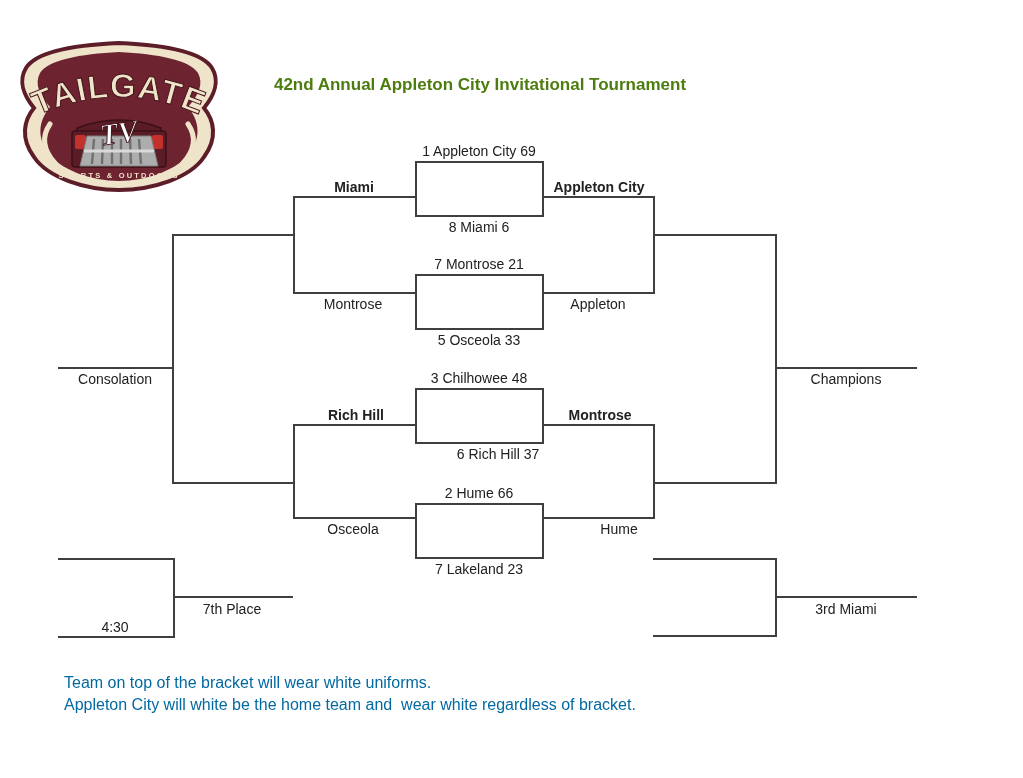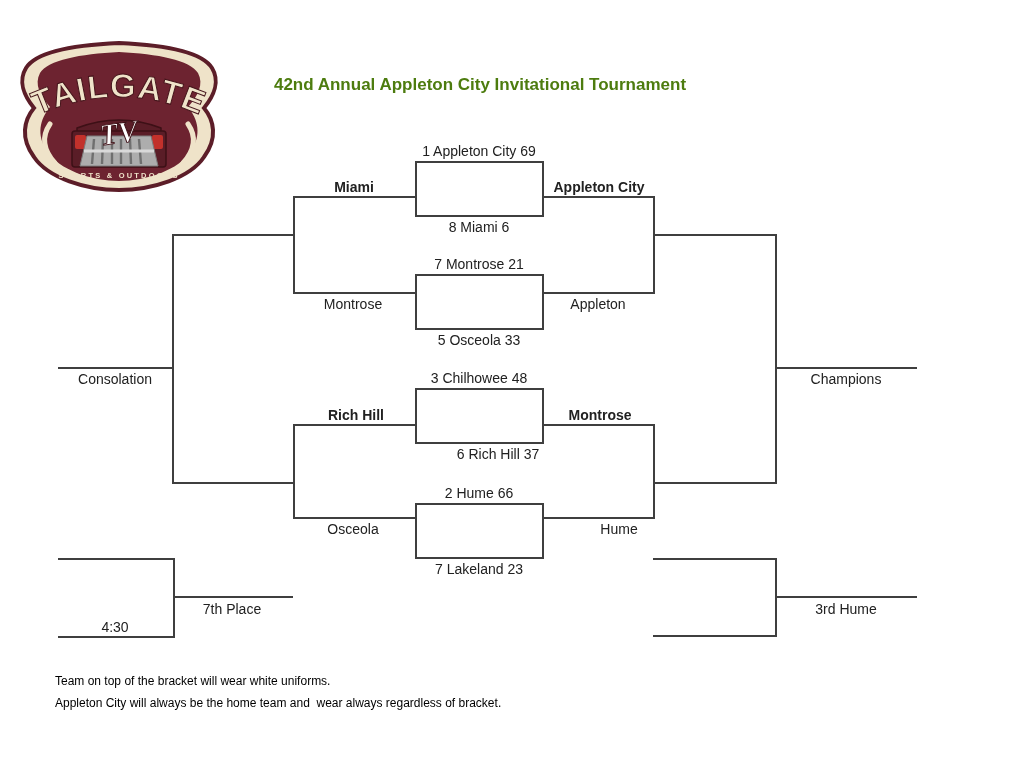"3rd Hume" div.lbl { text: Hume -> Miami }
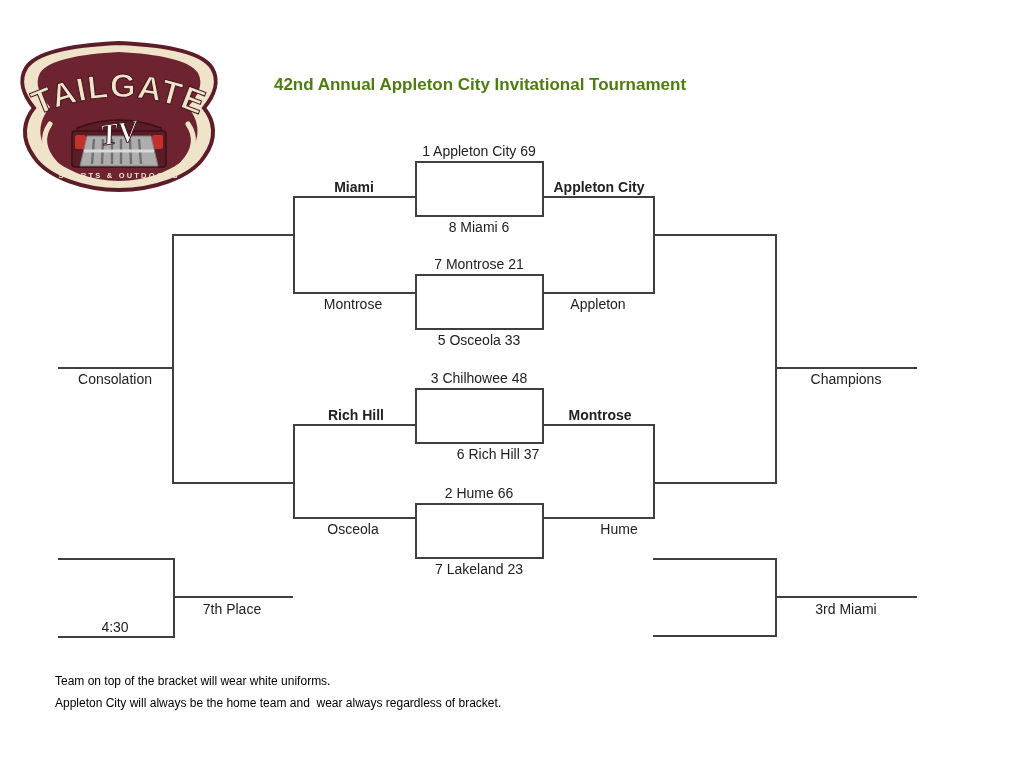"Team on top of the" .note { color: #000000 -> #0369a1; font-size: 12px -> 16px; left: 55px -> 64px }
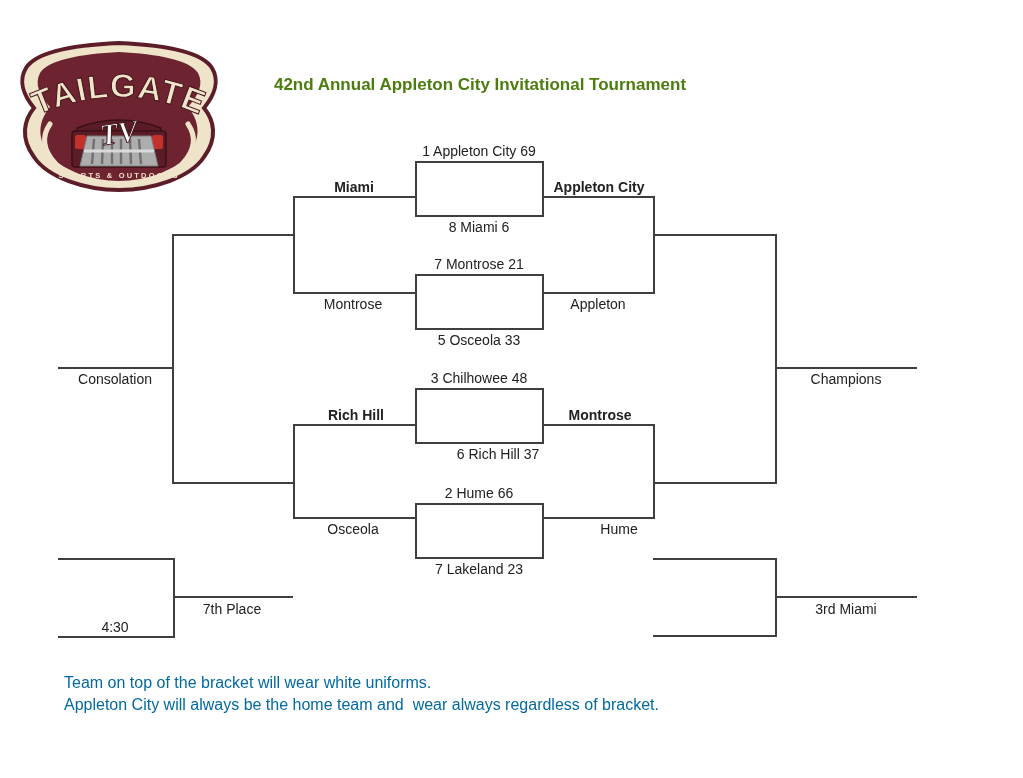"Appleton City will always be" div.note { text: always be the home team and  wear always -> white be the home team and  wear white }
